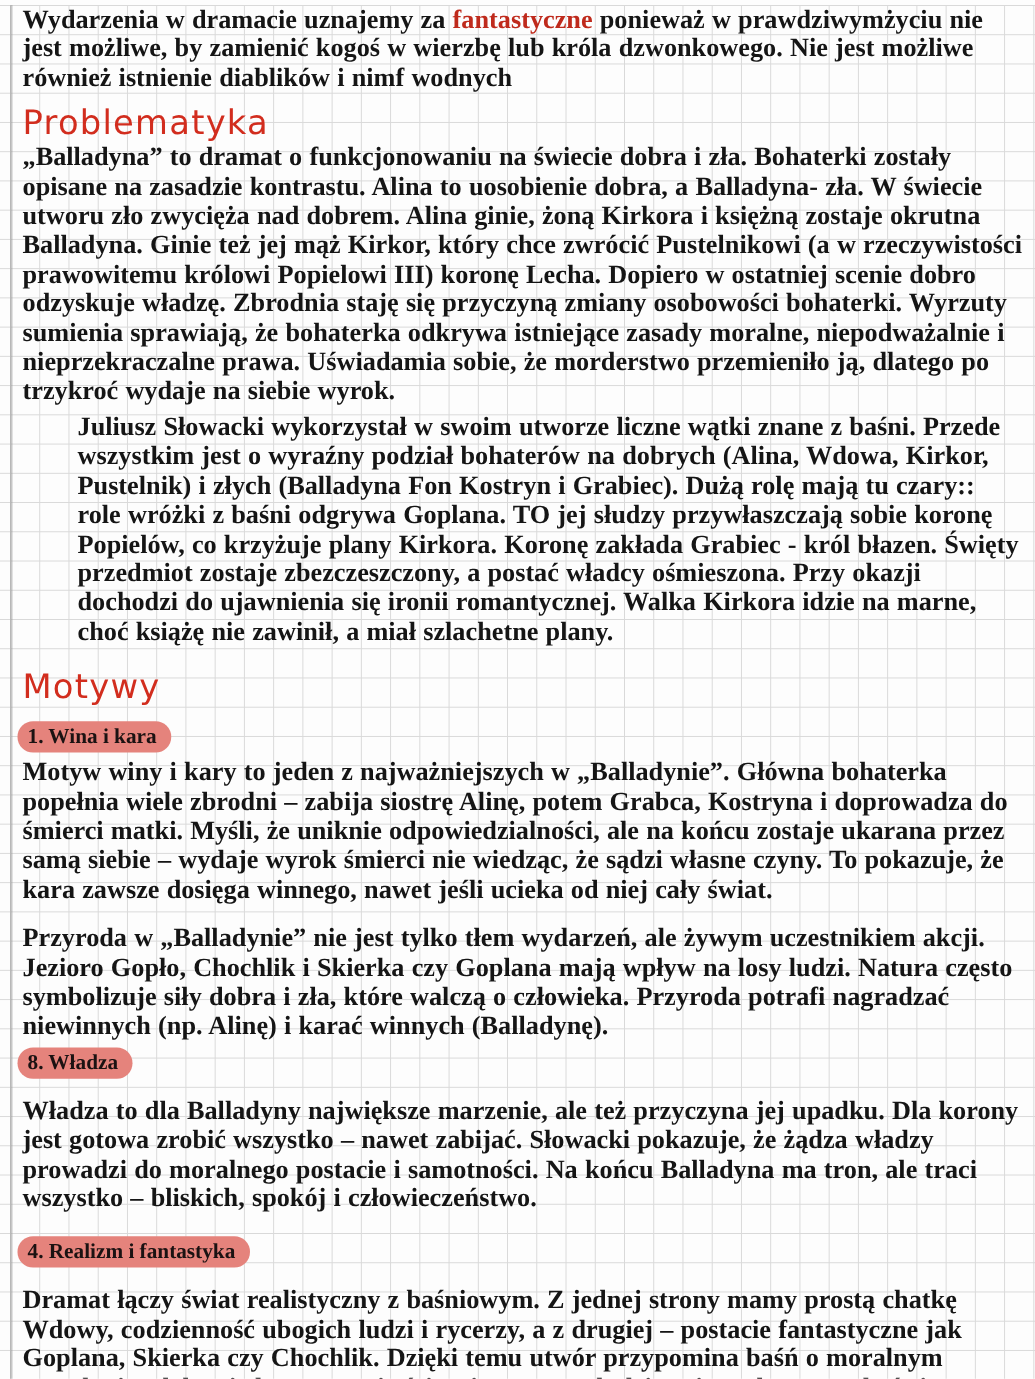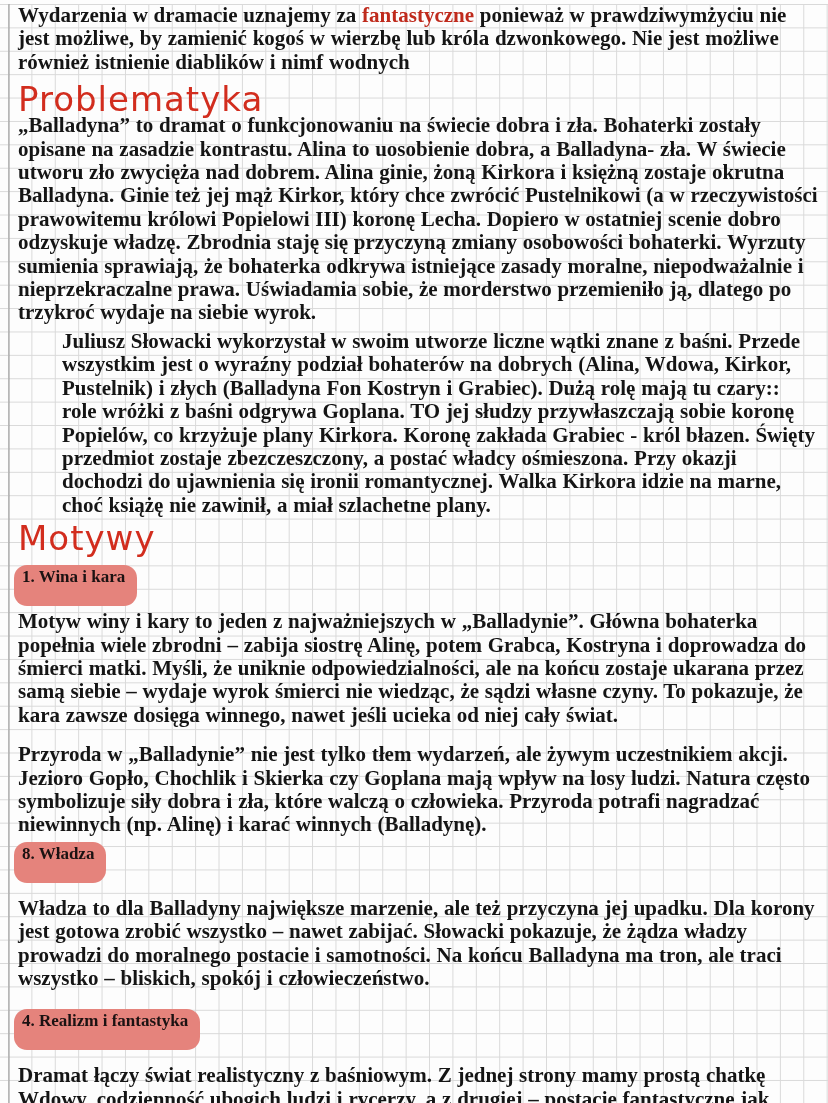"Problematyka" .script-heading { font-size: 34px -> 27px }
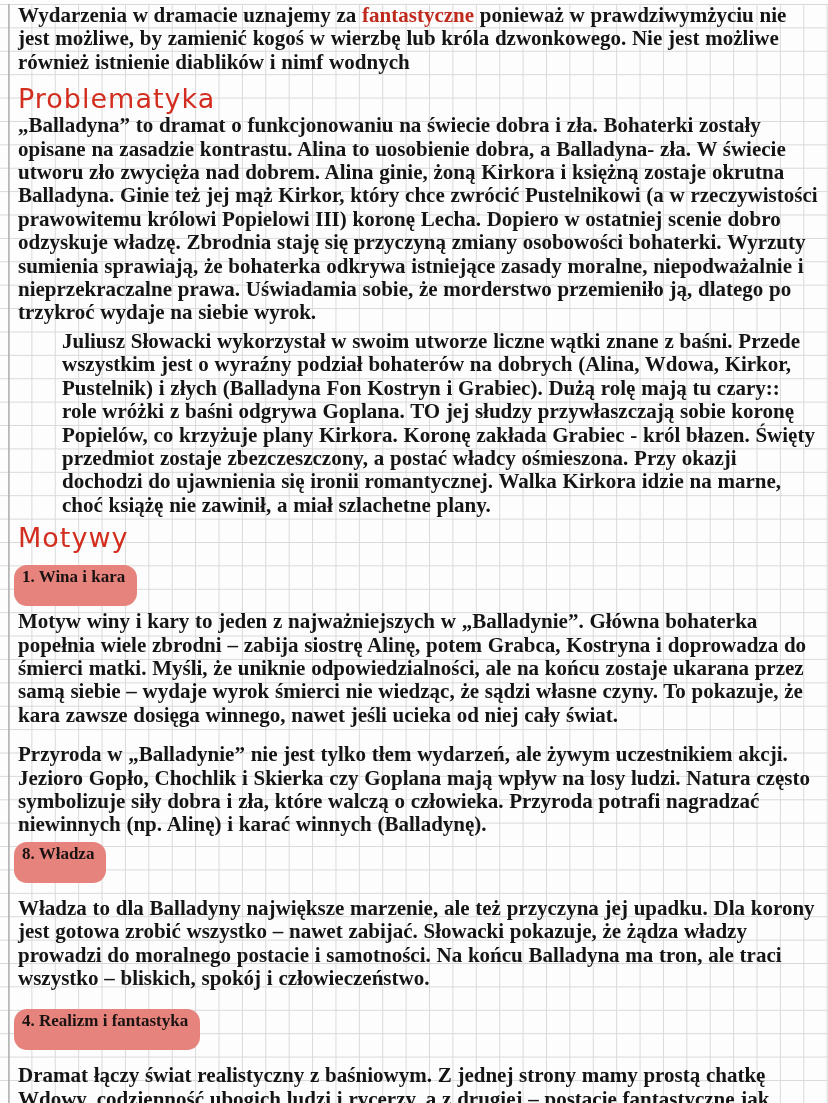"Motywy" .h-motywy { margin-top: 6px -> 18px }
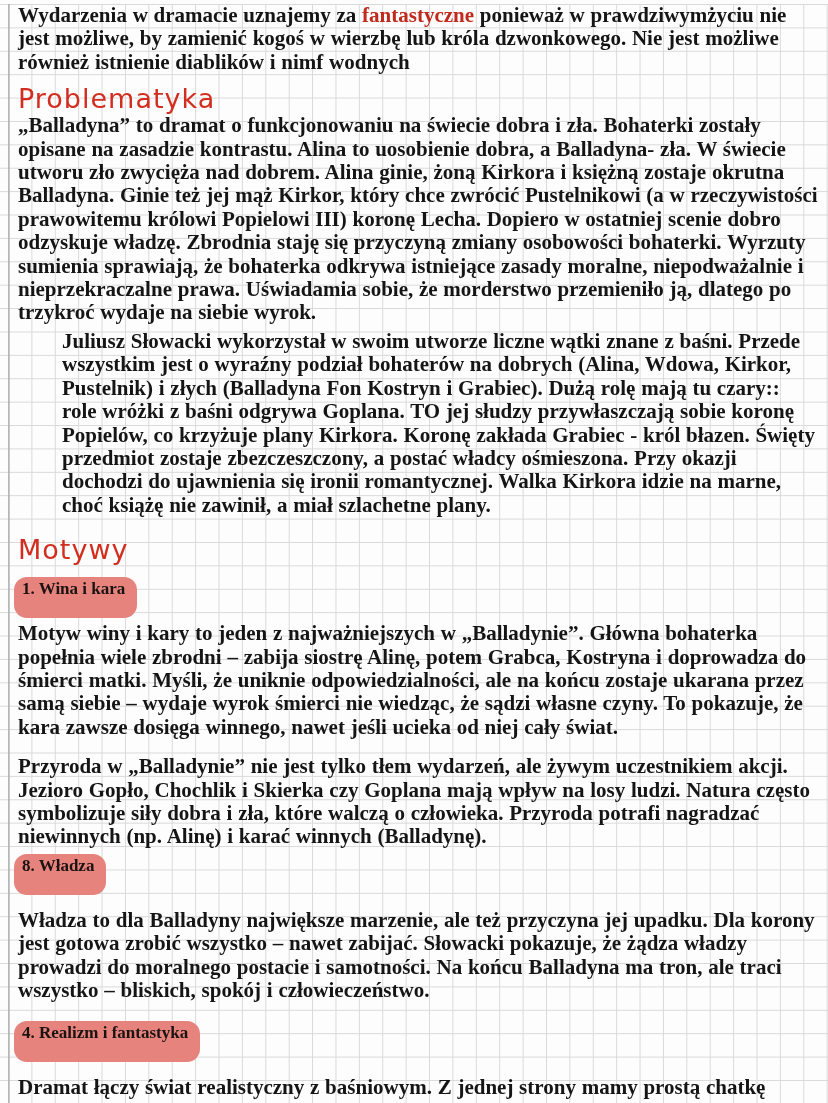"1. Wina i kara" .pill { padding: 1px 12px 18px 8px -> 1px 12px 2px 8px }
